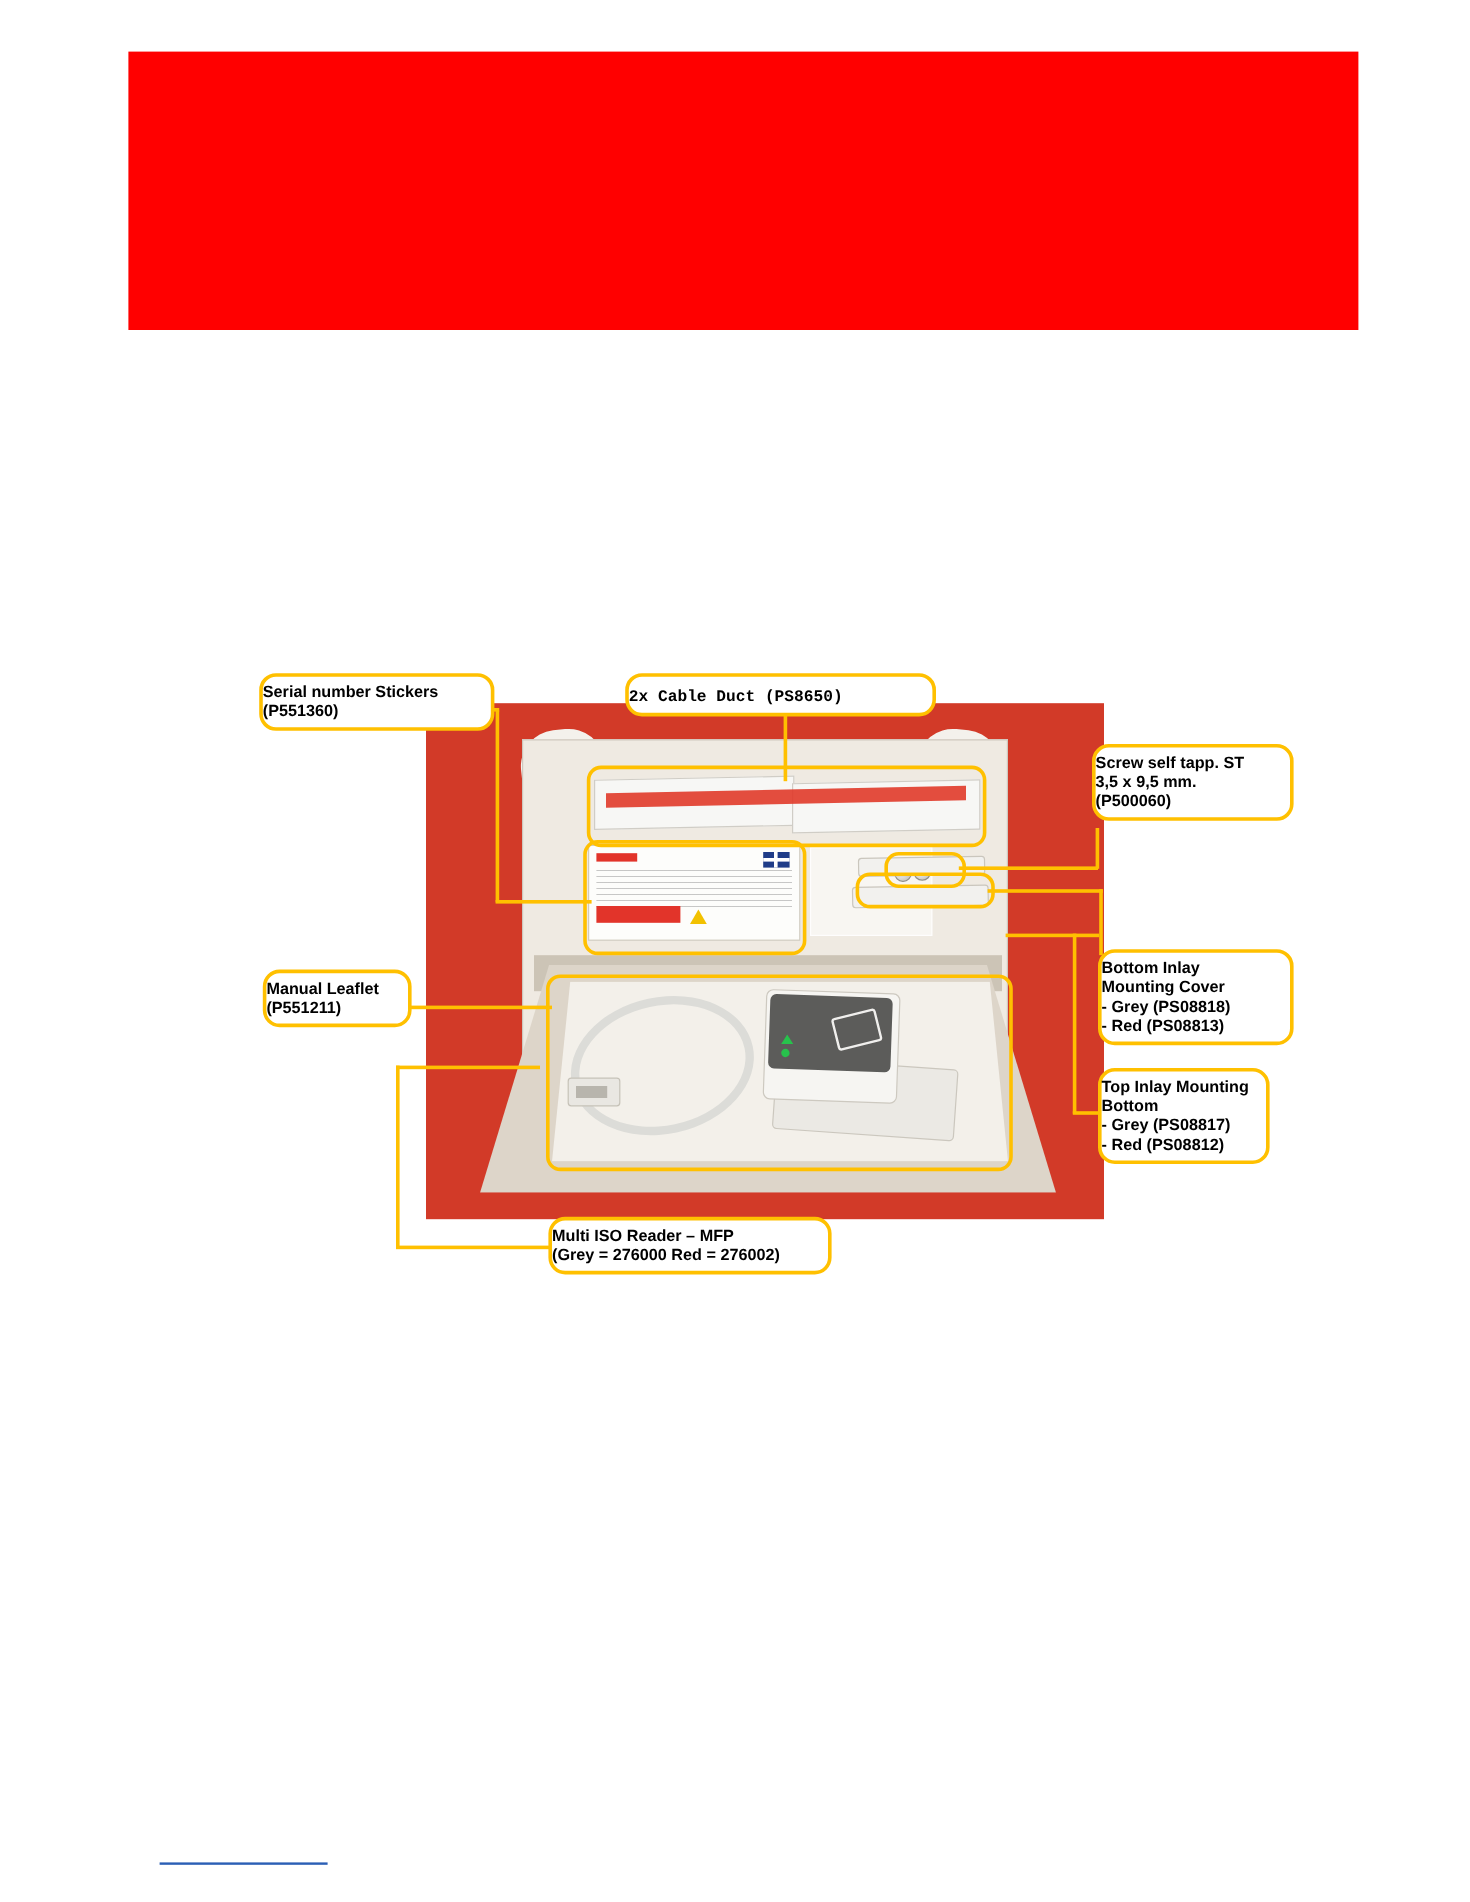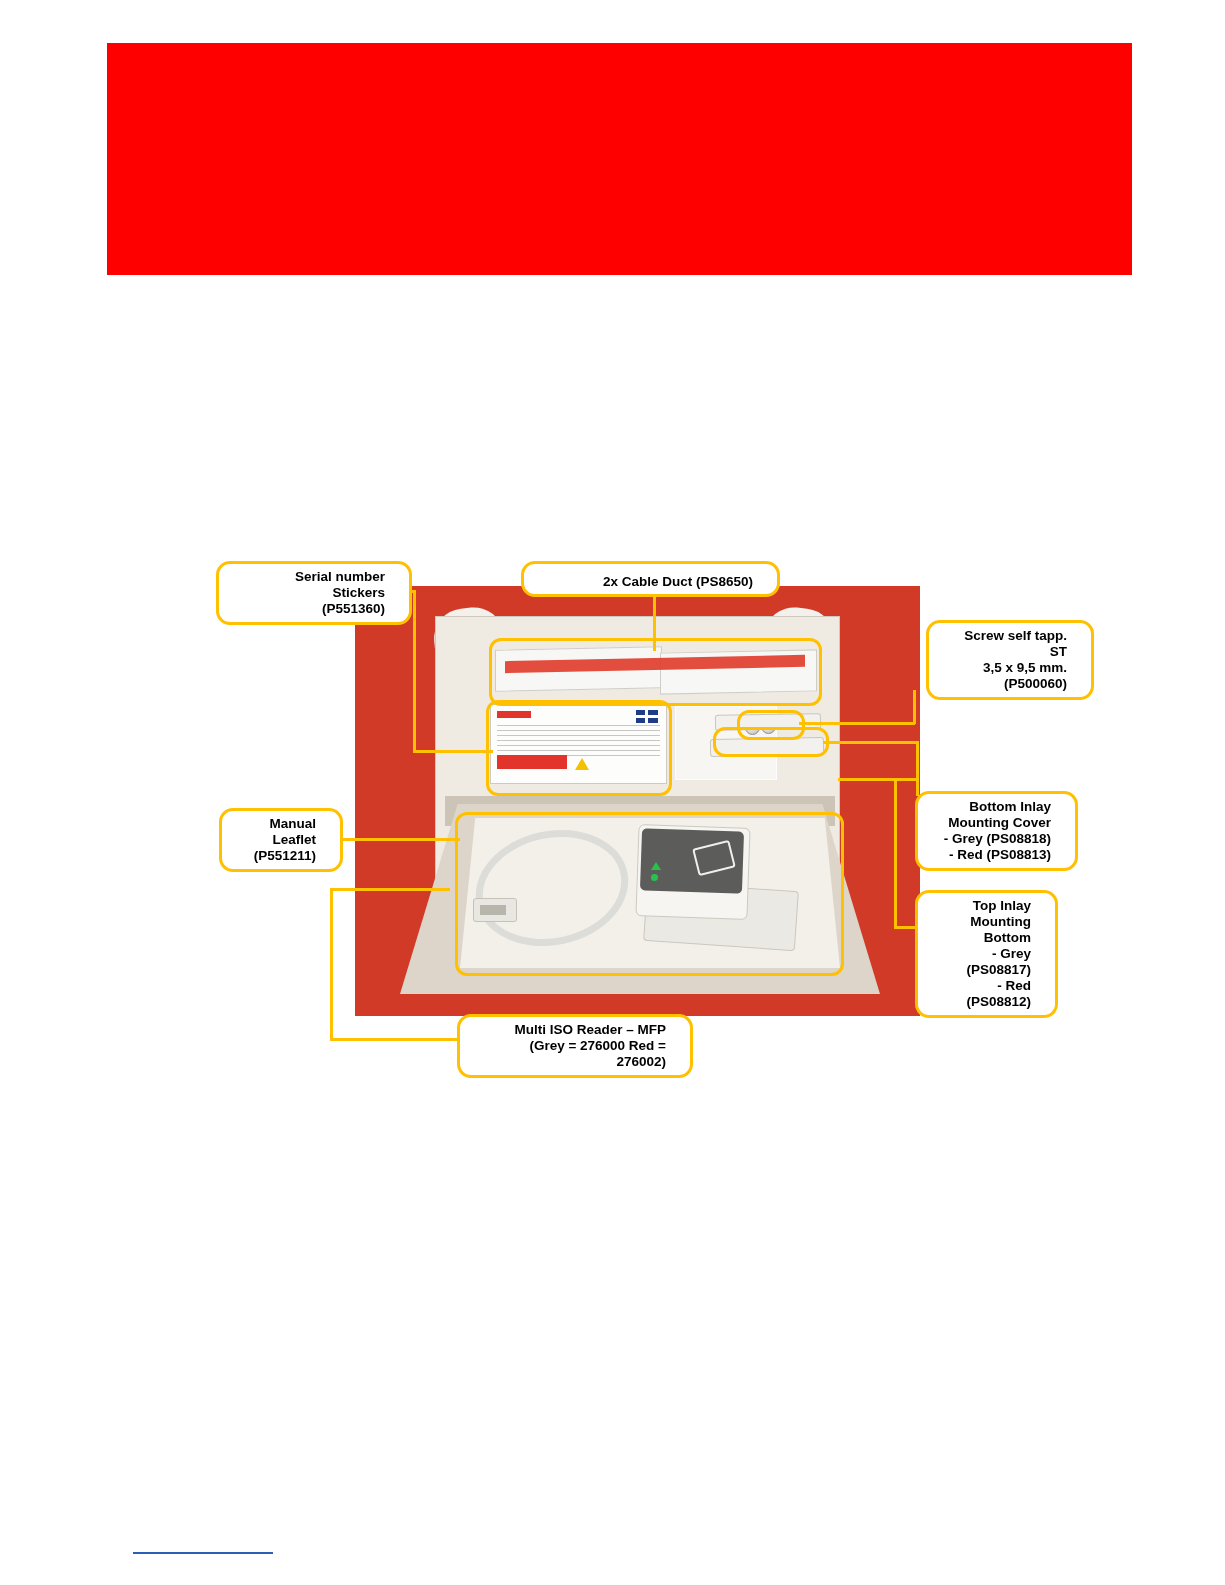"Serial number Stickers" .callout { padding: 5px 24px -> 5px 0; text-align: right -> left }
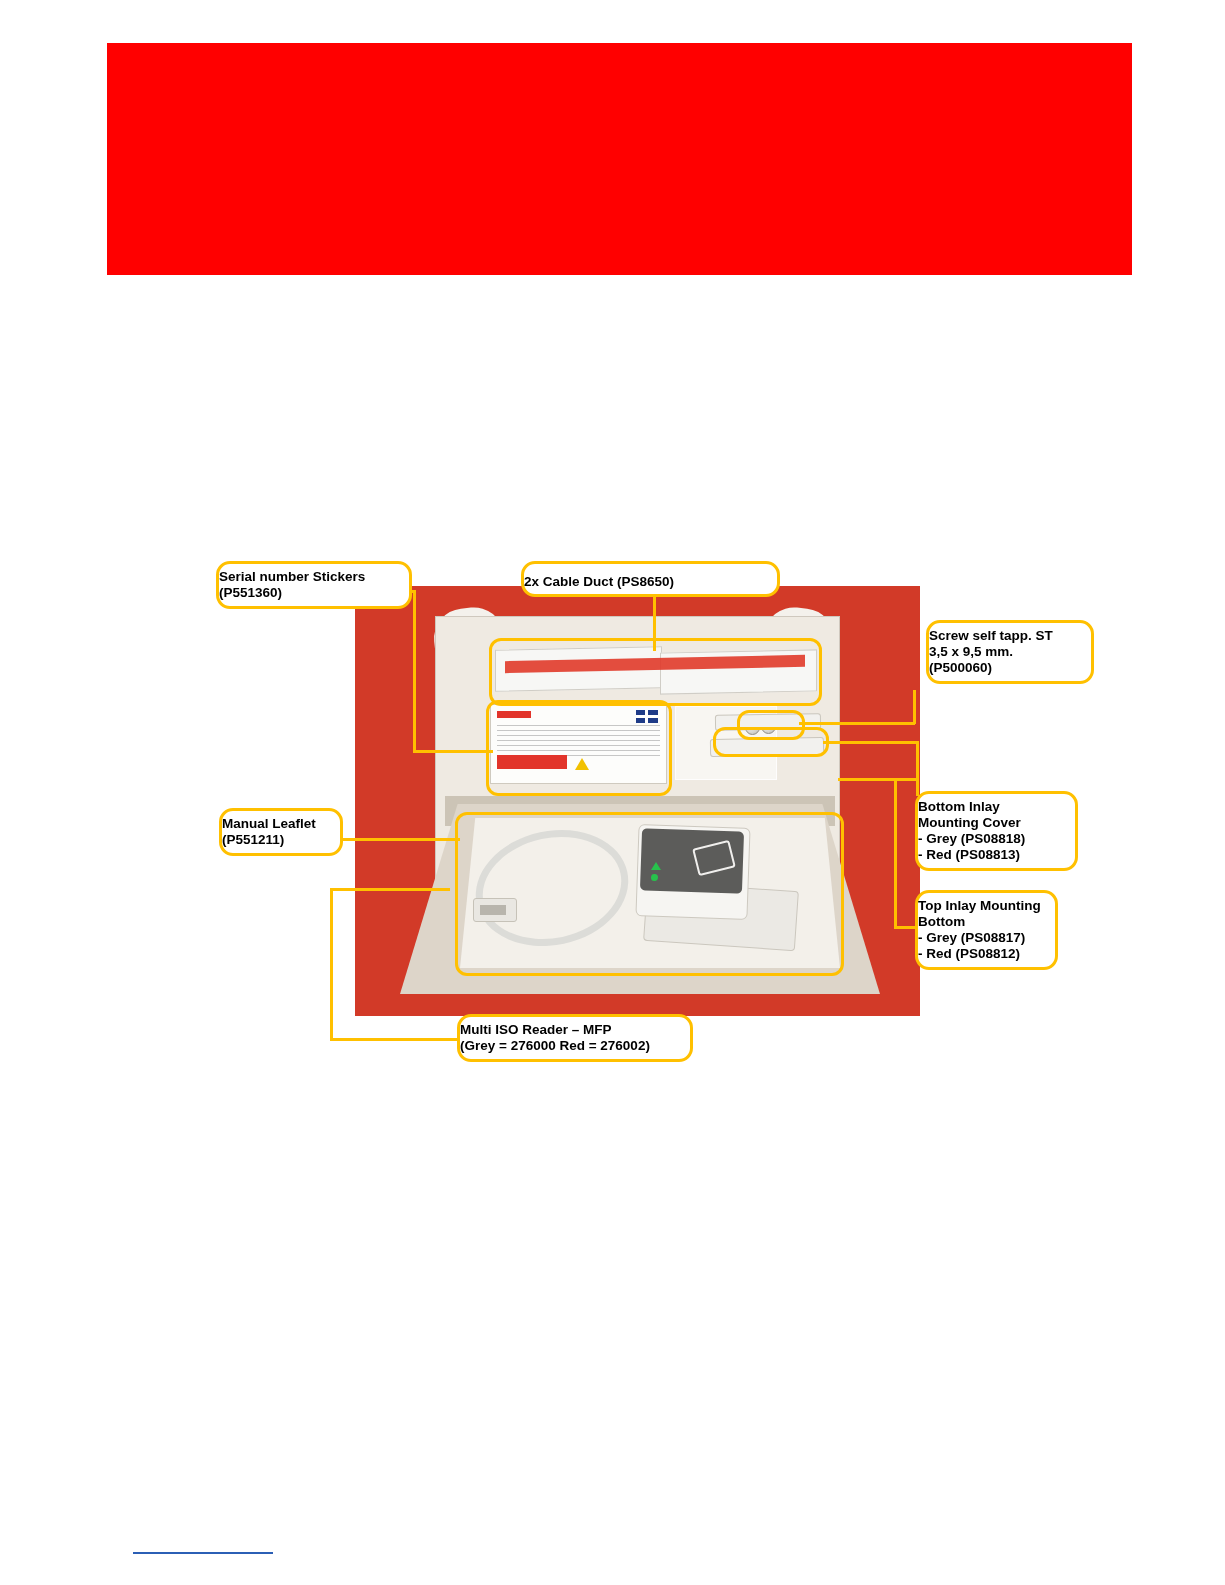"2x Cable Duct (PS8650)" div.callout { font-family: none -> Liberation Mono, monospace }
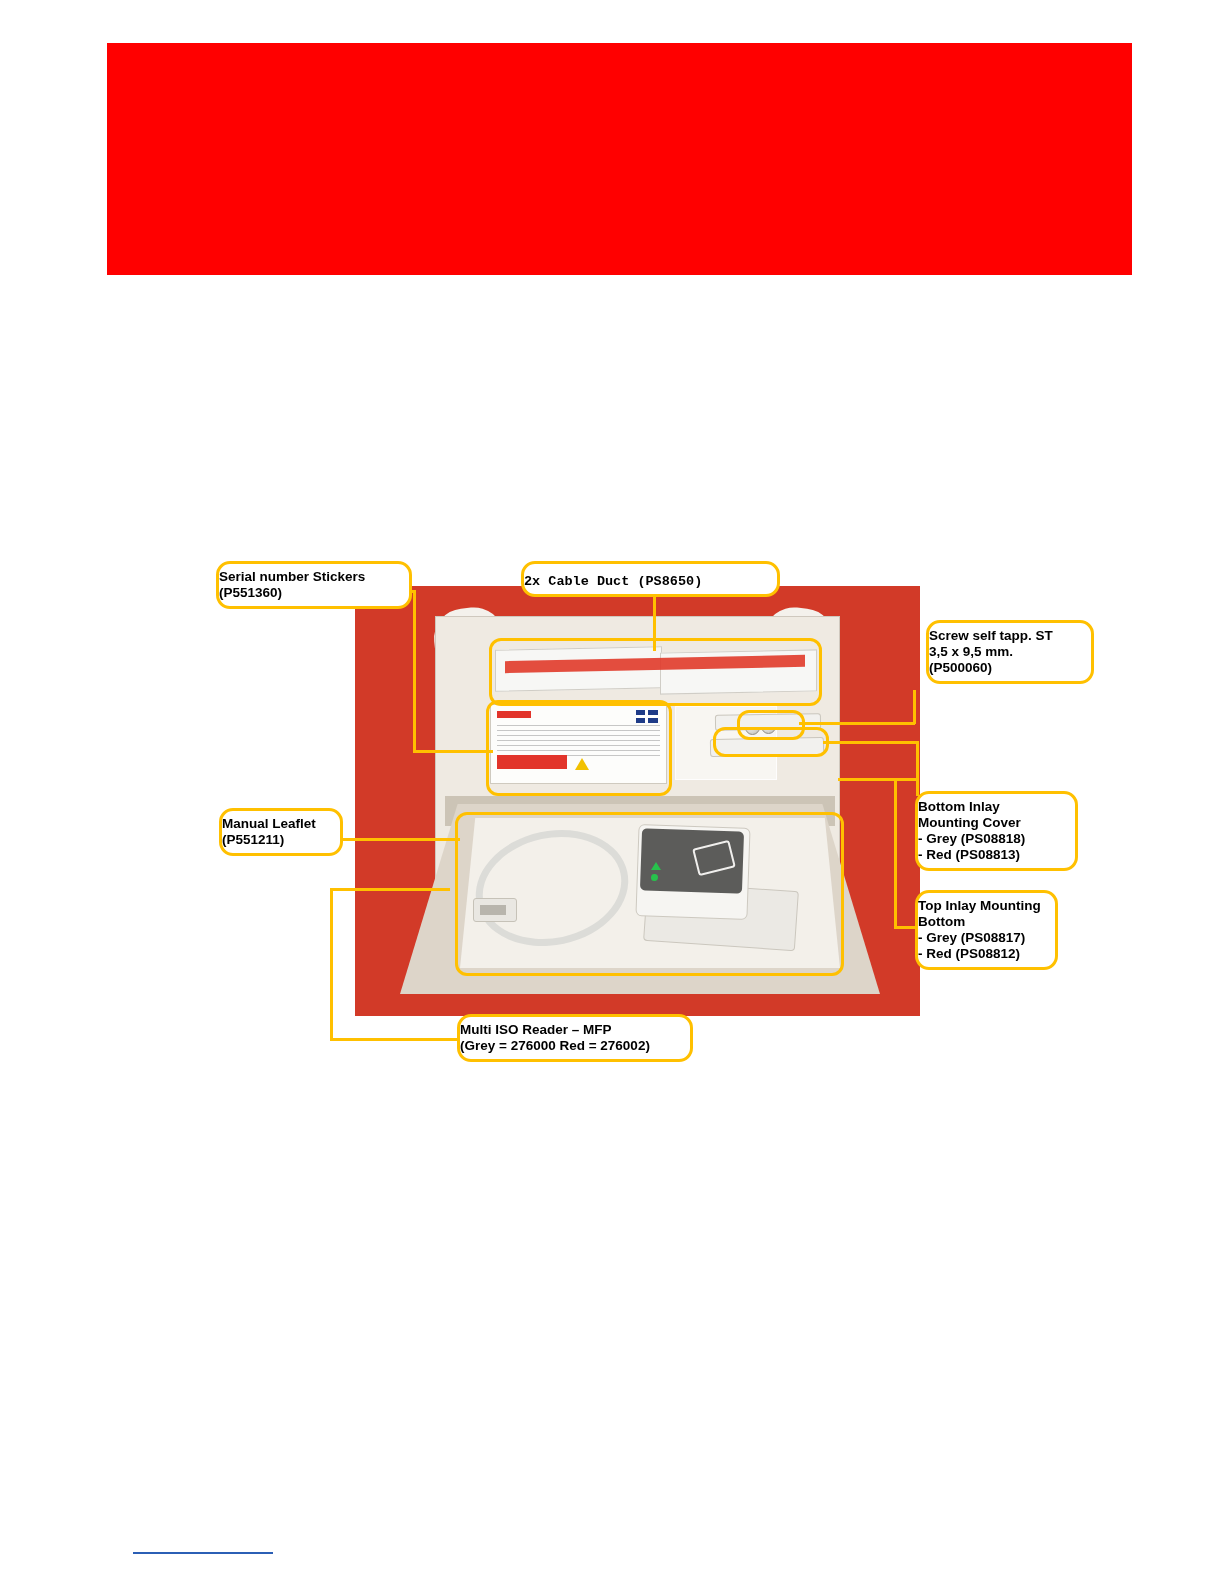"Screw self tapp. ST" div.callout { margin-left: 16px -> none }
